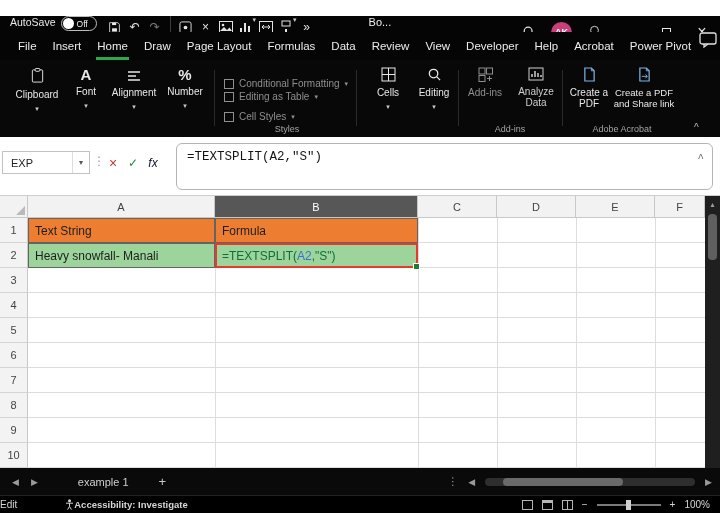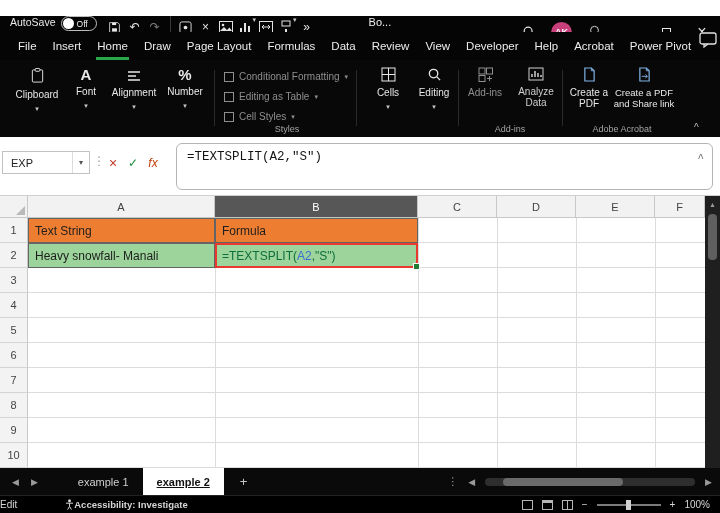"Conditional Formatting" div.sitem { top: 9px -> 16px }
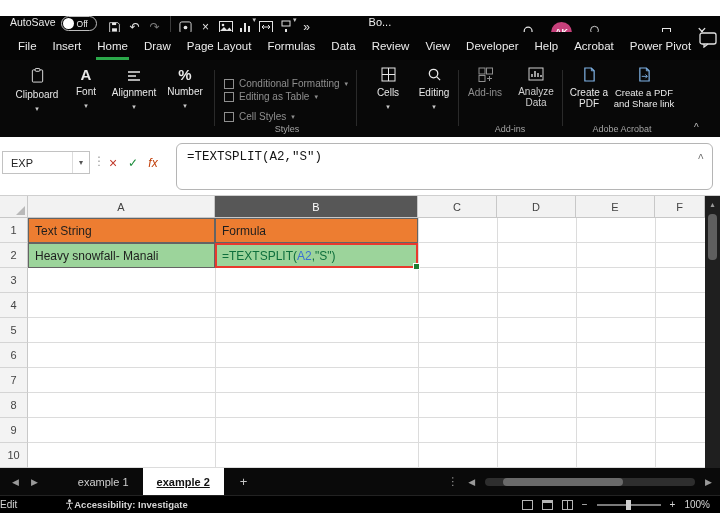"fx" #fx-label { color: #c2410c -> #0f172a }
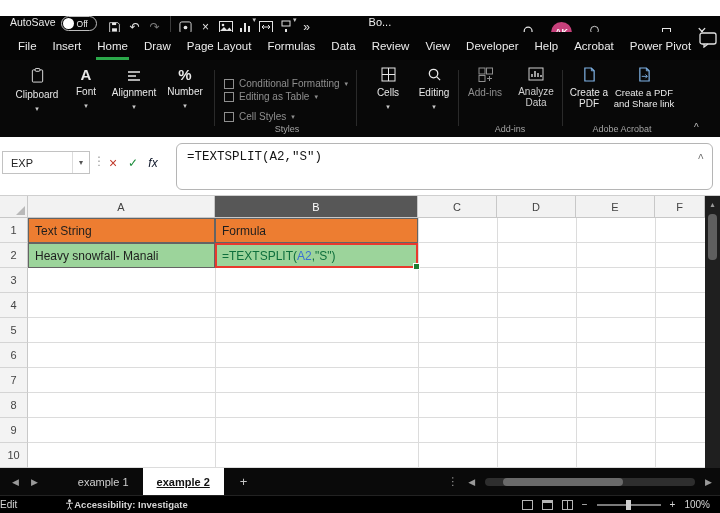"example 2" span.stab { html: <span>example 2</span> -> none }
